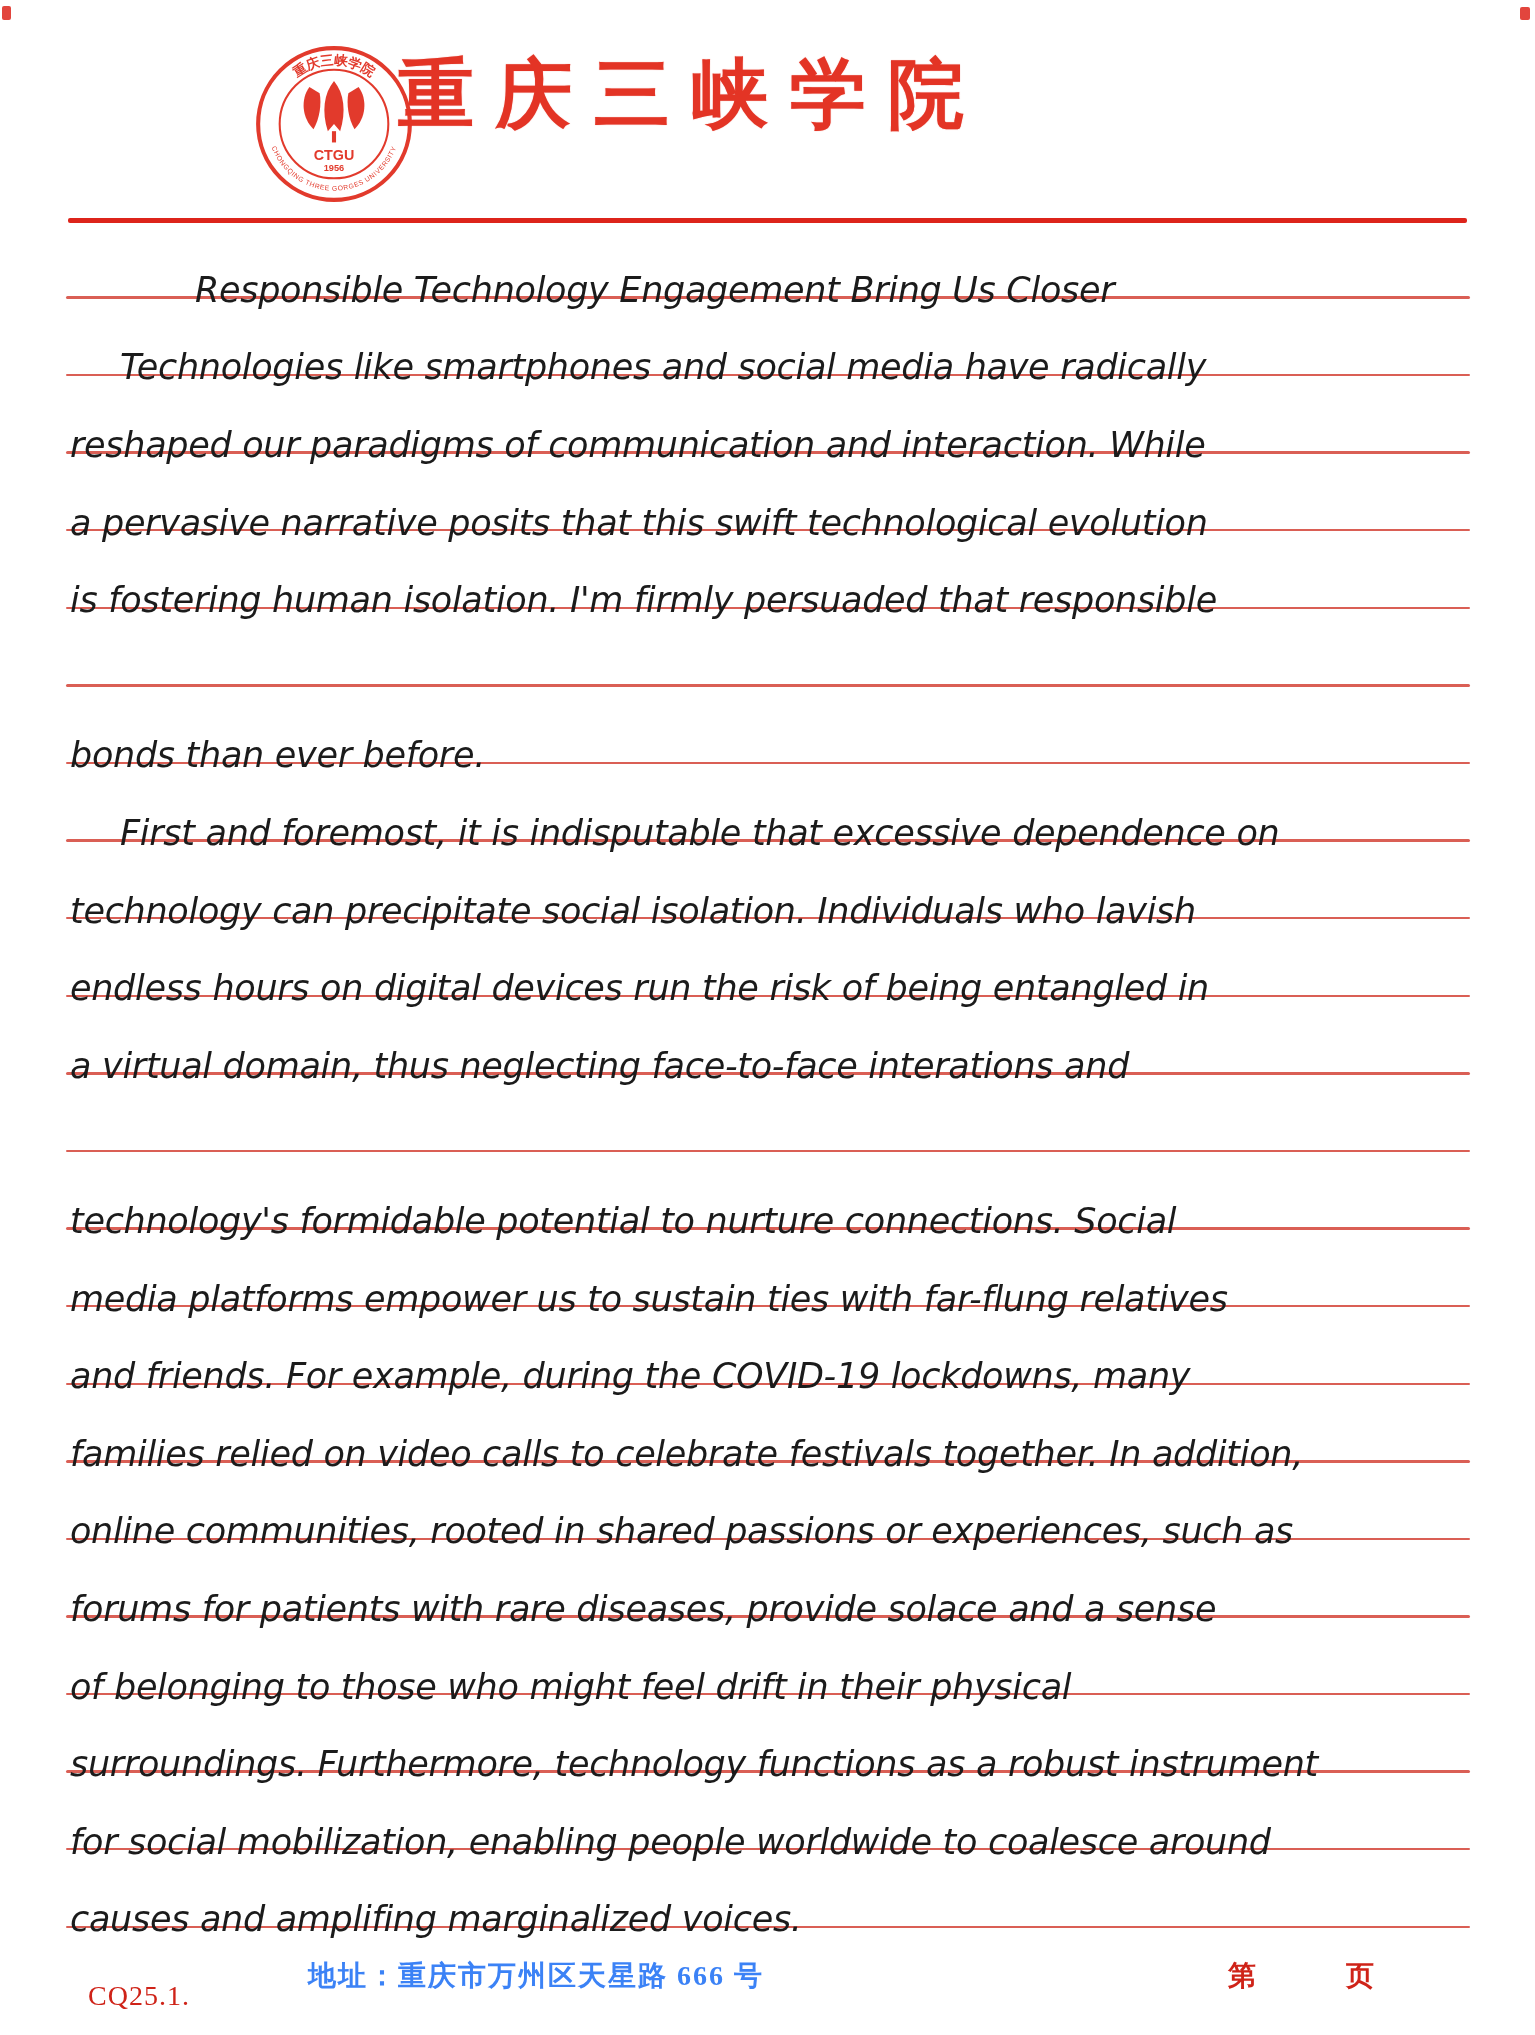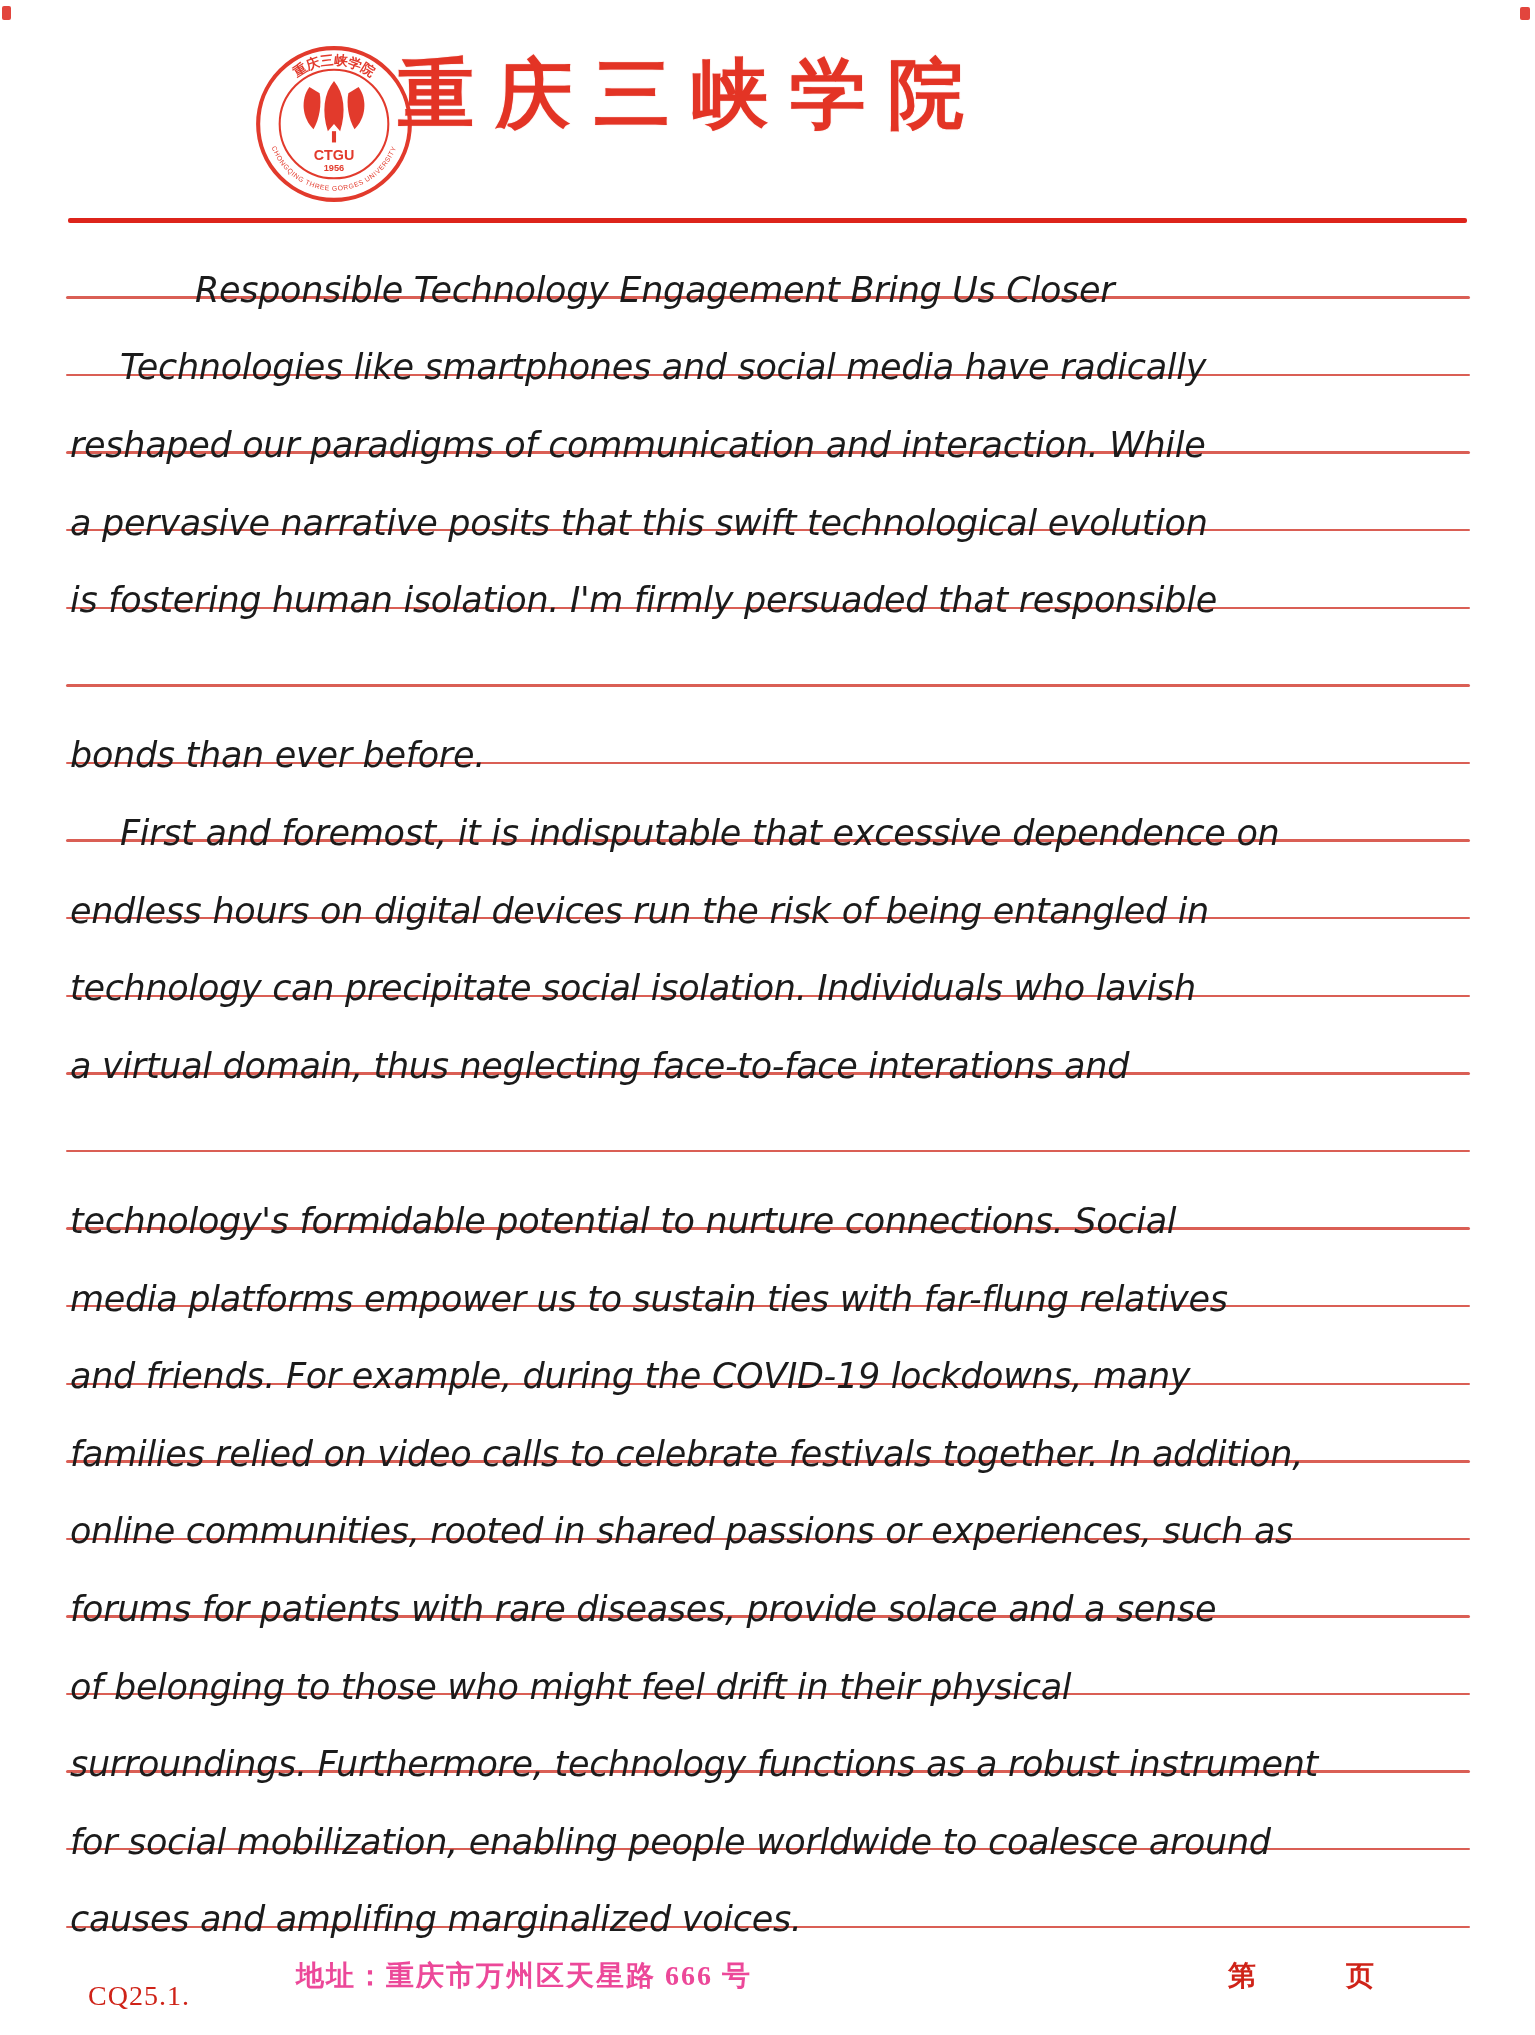"endless hours on digital devices" div.ruled-line { order: before "technology can precipitate social" -> after "technology can precipitate social" }
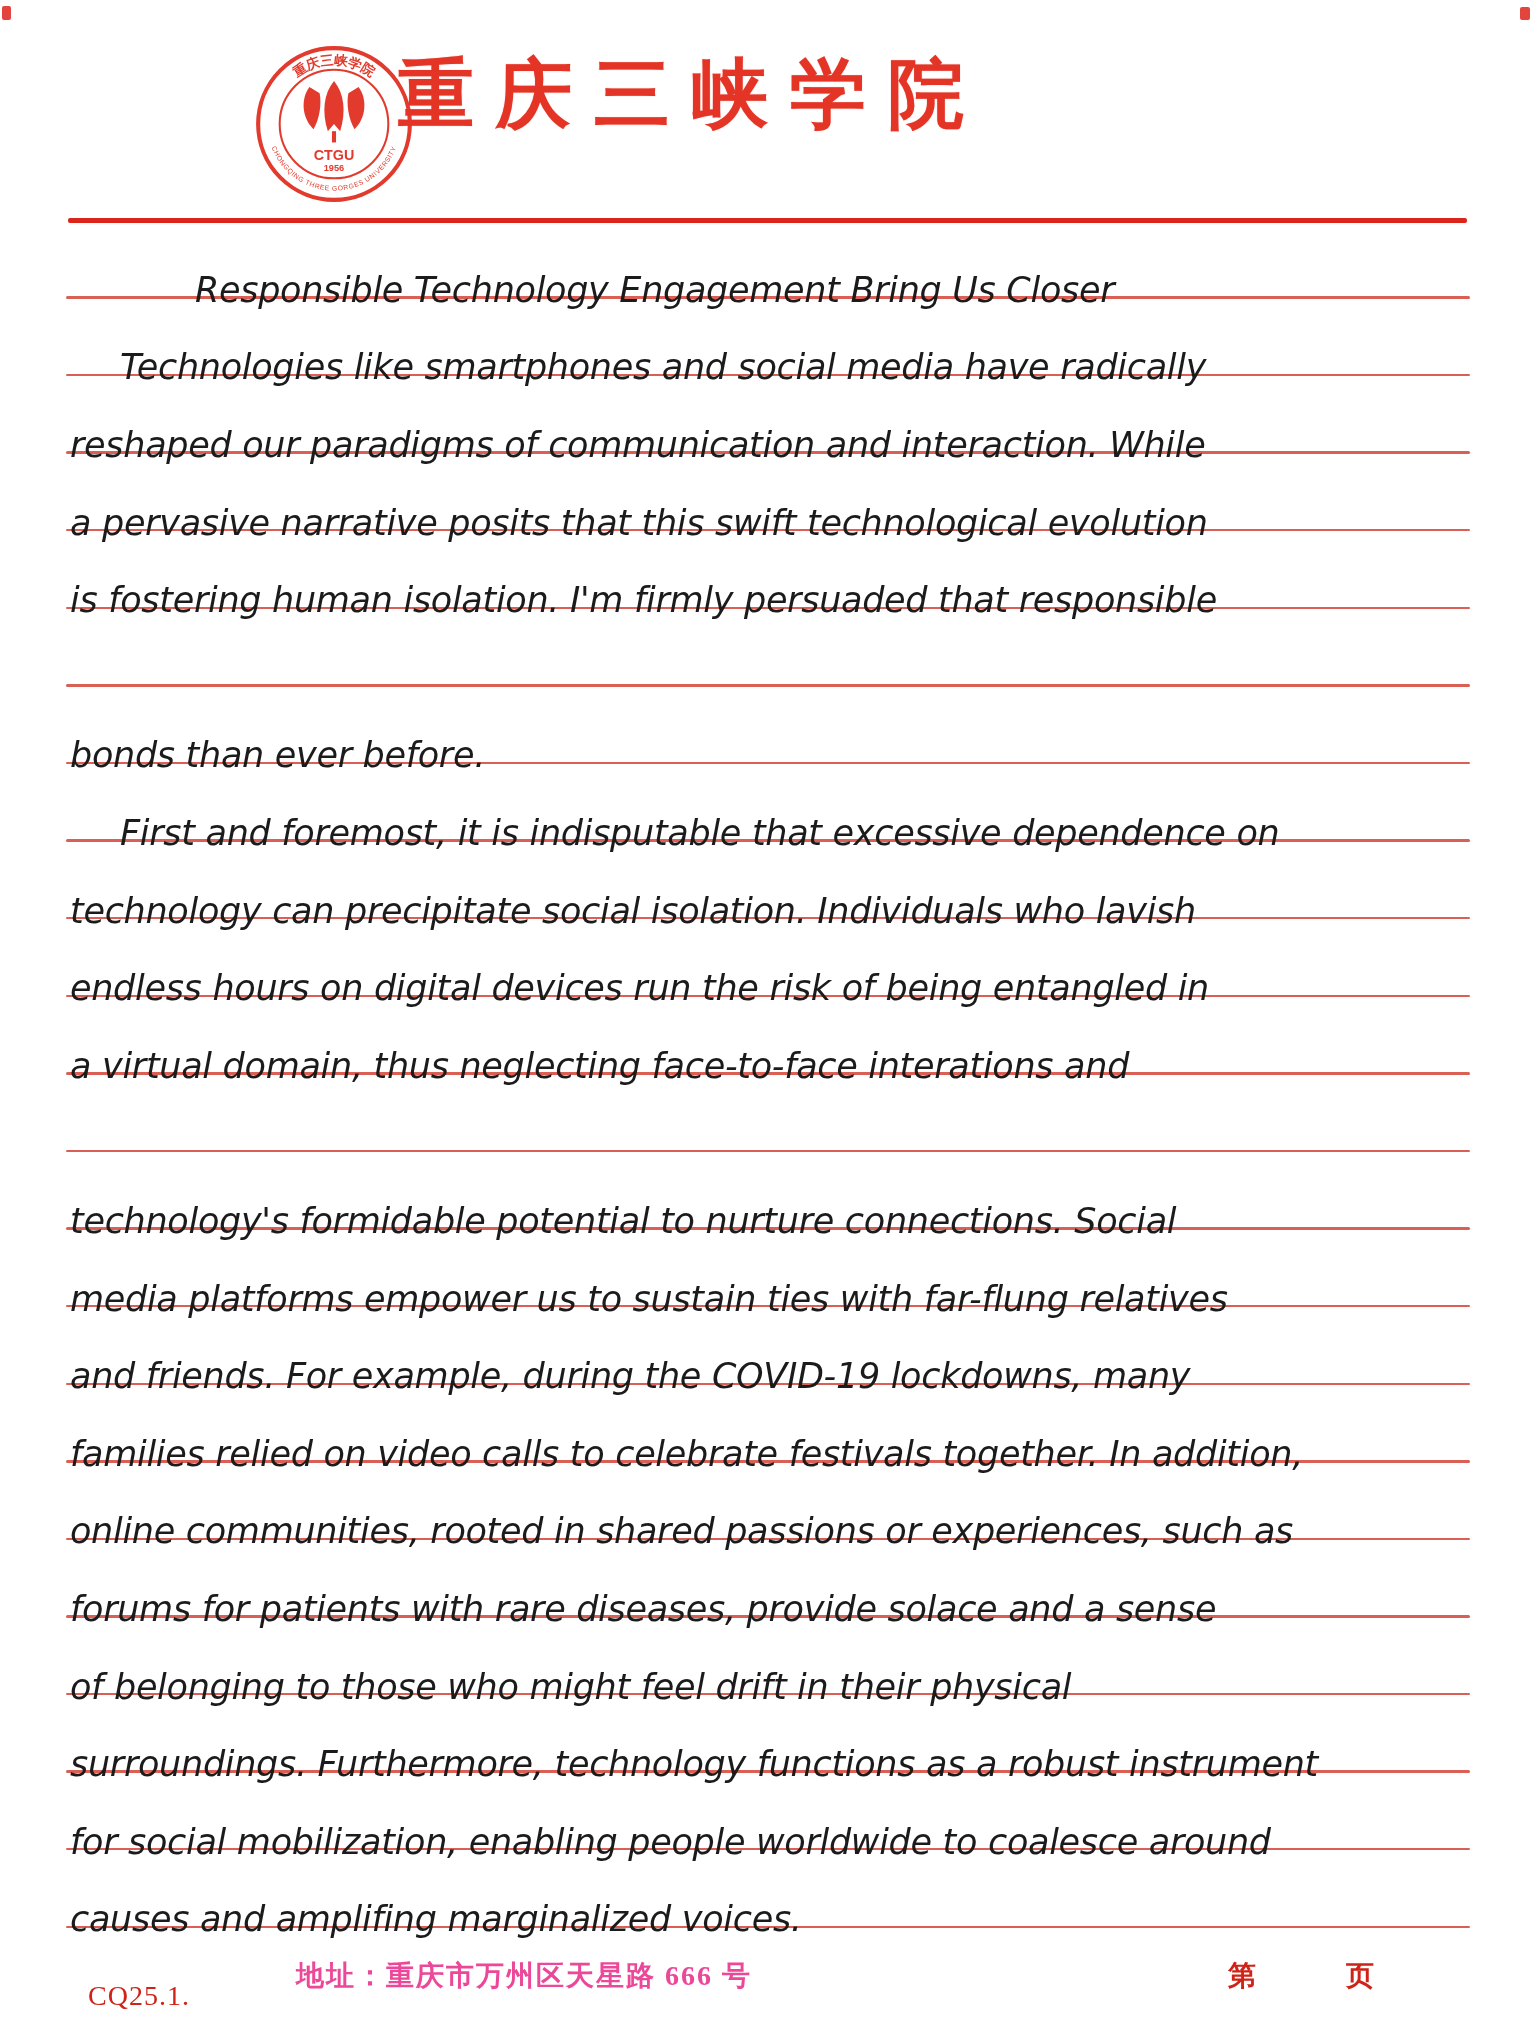"地址：重庆市万州区天星路 666 号" .footer-address { color: #ec4899 -> #3b82f6; left: 296px -> 308px }
